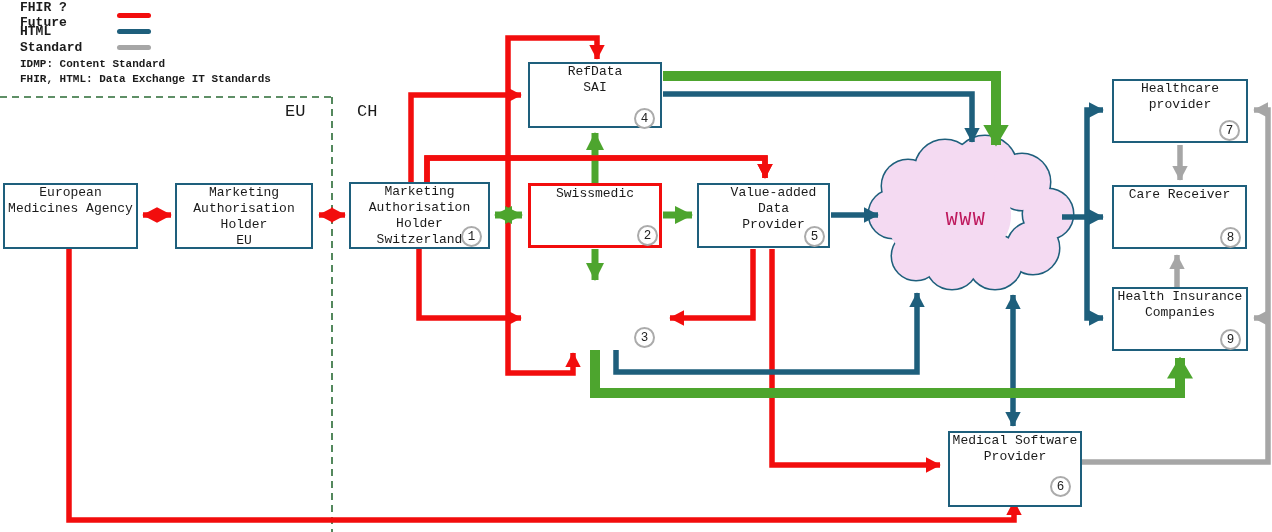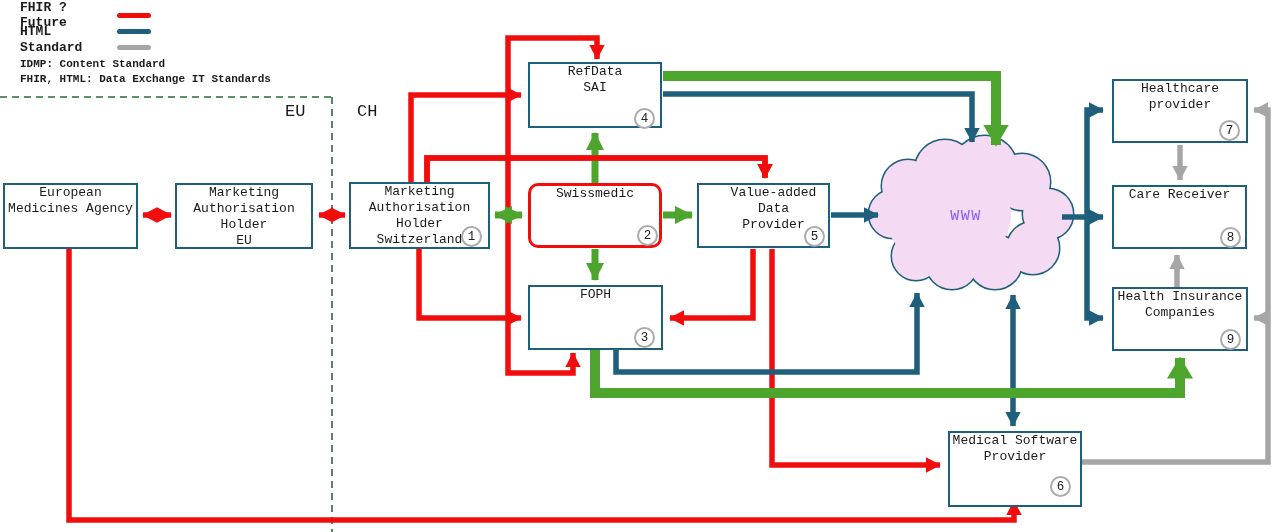"Swissmedic" .node.red-border { border-radius: 10px -> none }
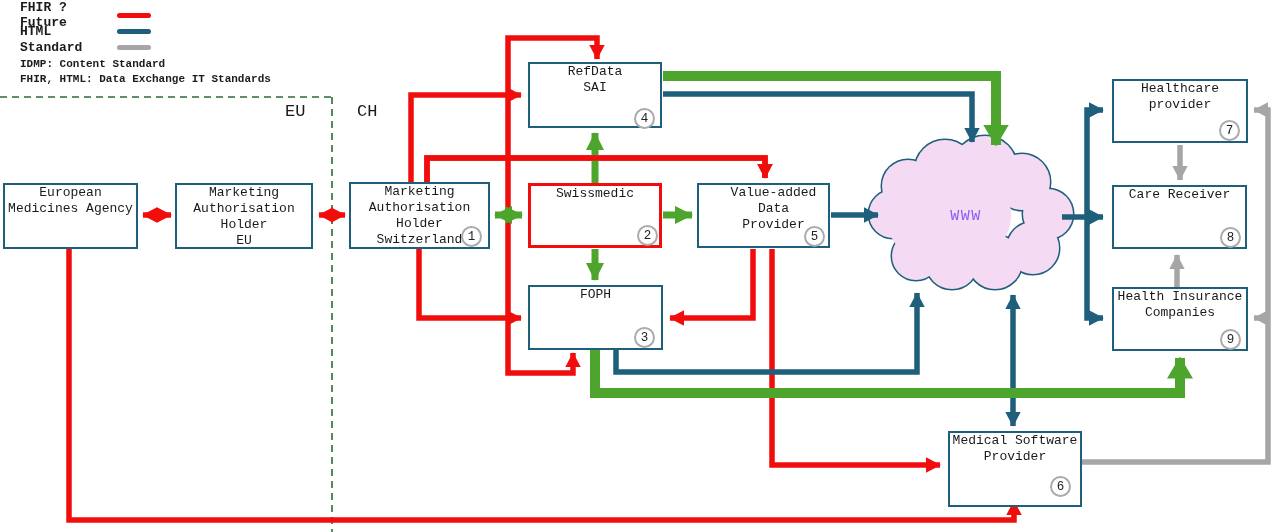"WWW" #www-label { color: #8b5cf6 -> #be185d; font-size: 15px -> 20px }
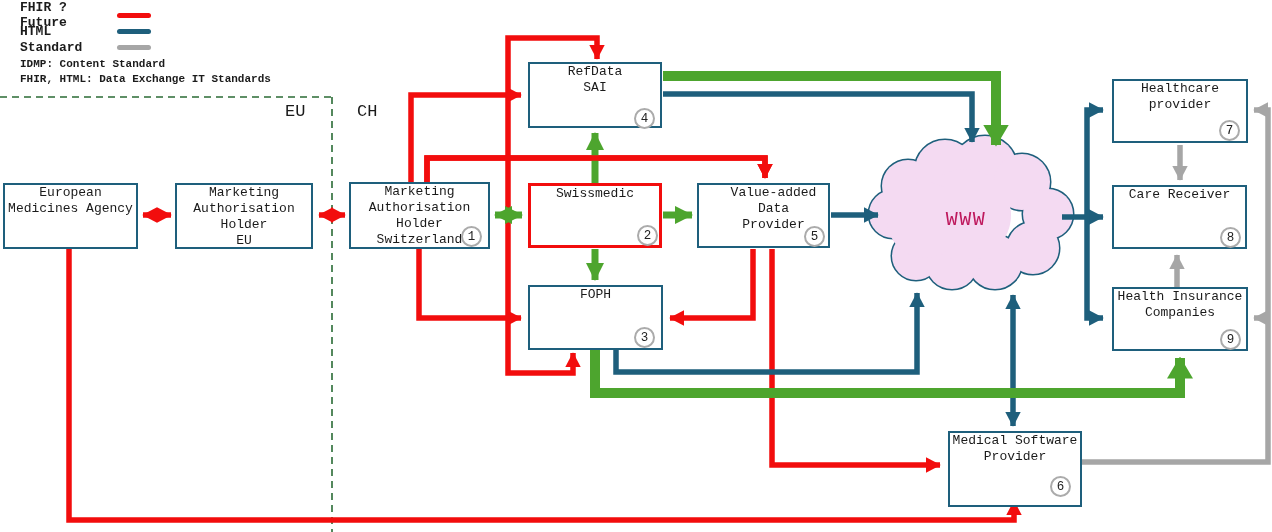"FOPH" div.node { html: <div> <span>FOPH</span> </div> -> none }
